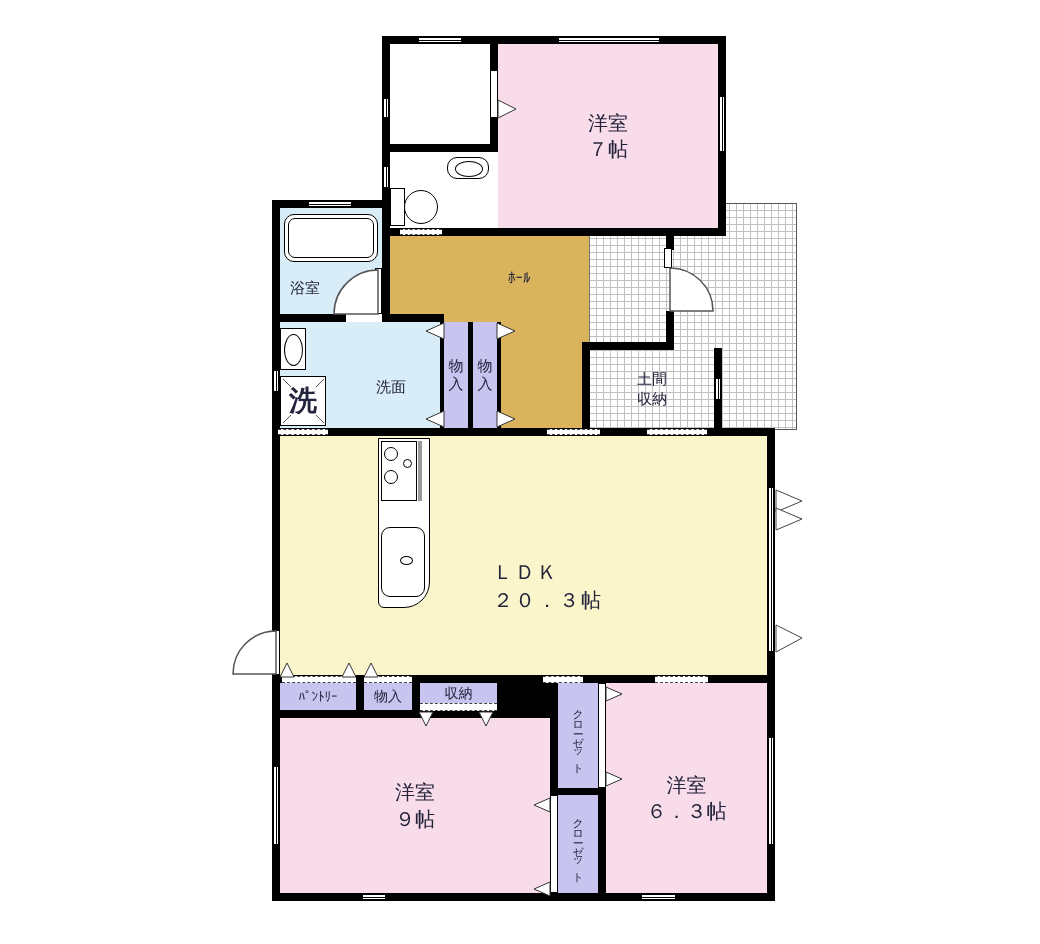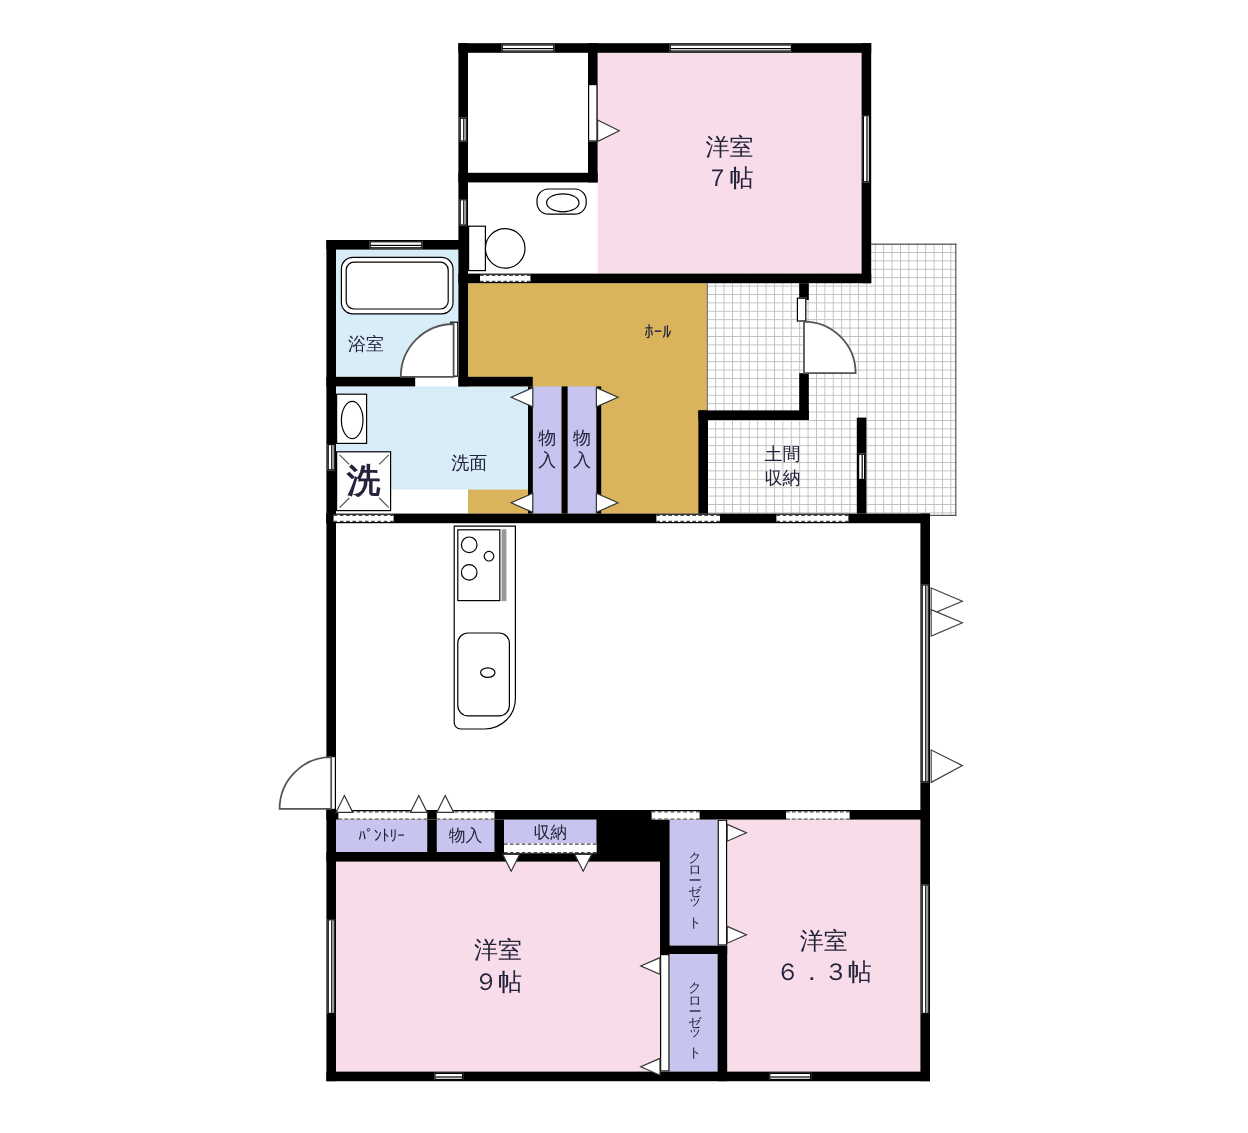"ﾎｰﾙ" span.lbl { margin-left: 29px -> none }
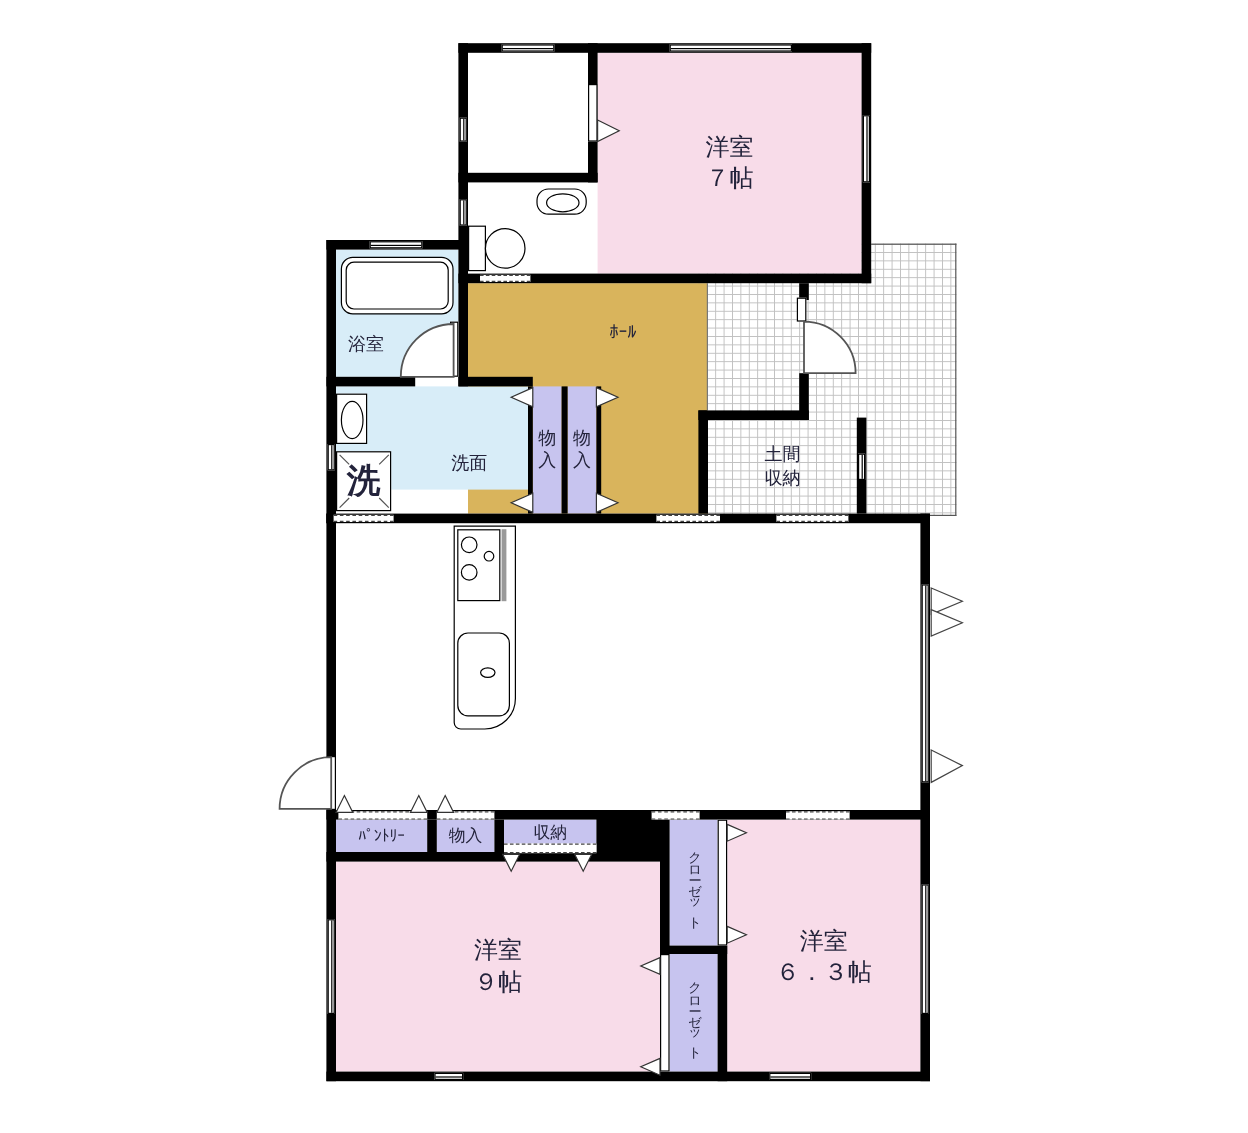"洗面" div.room { height: 86px -> 119px }
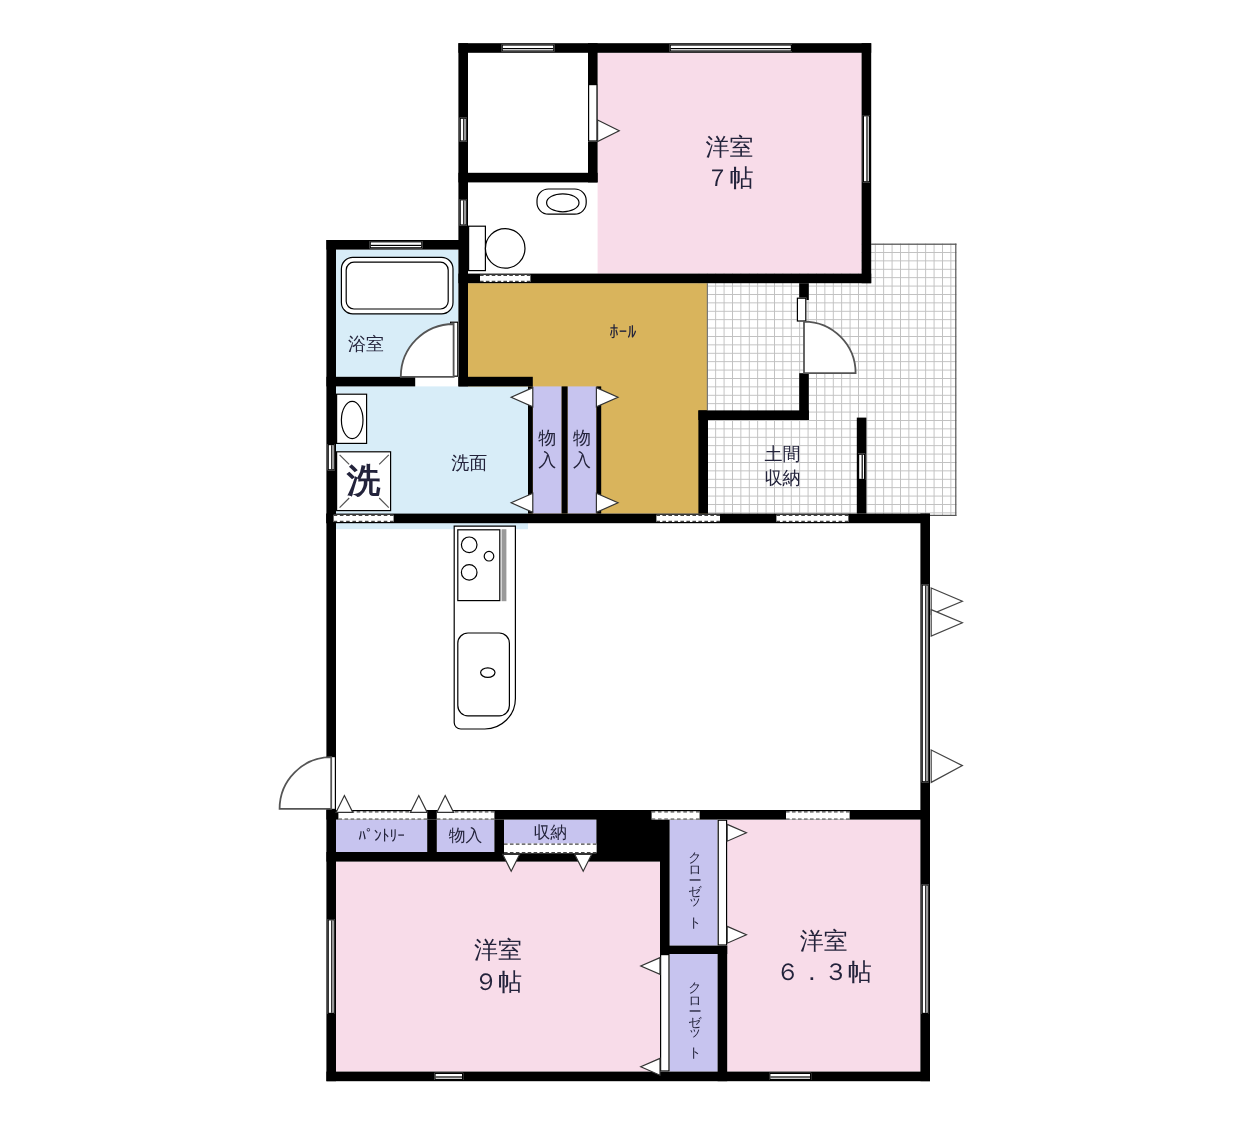"ＬＤＫ" div.room { html: none -> <div> <span>ＬＤＫ ２０．３帖</span> </div> }
